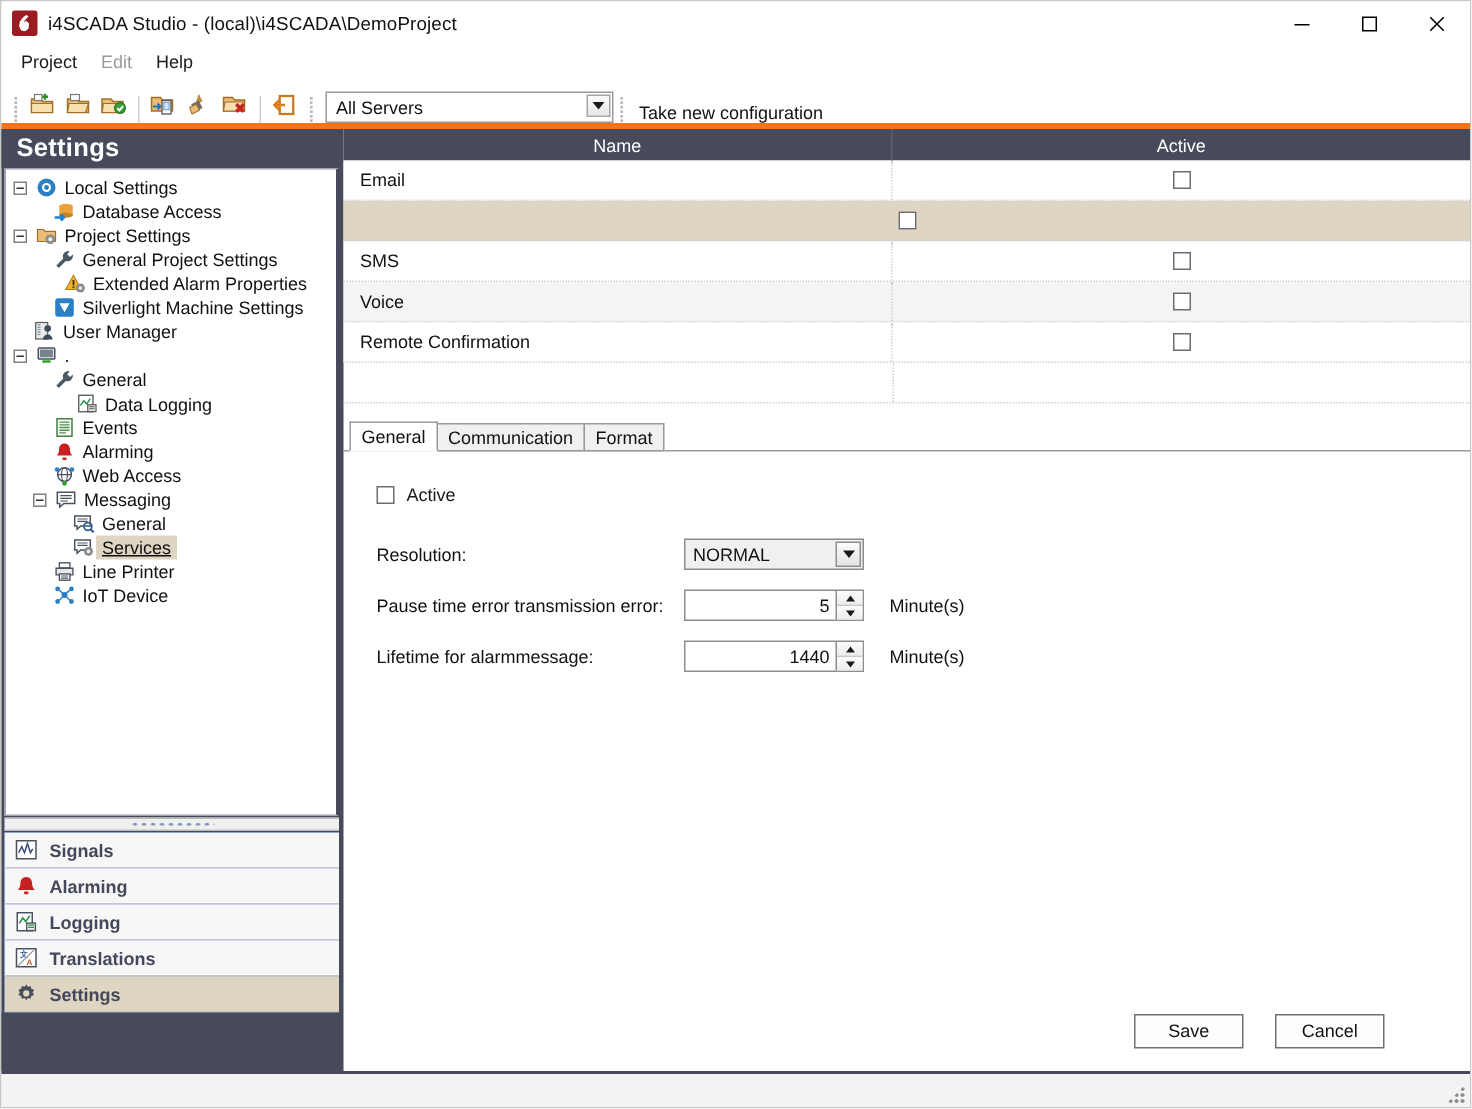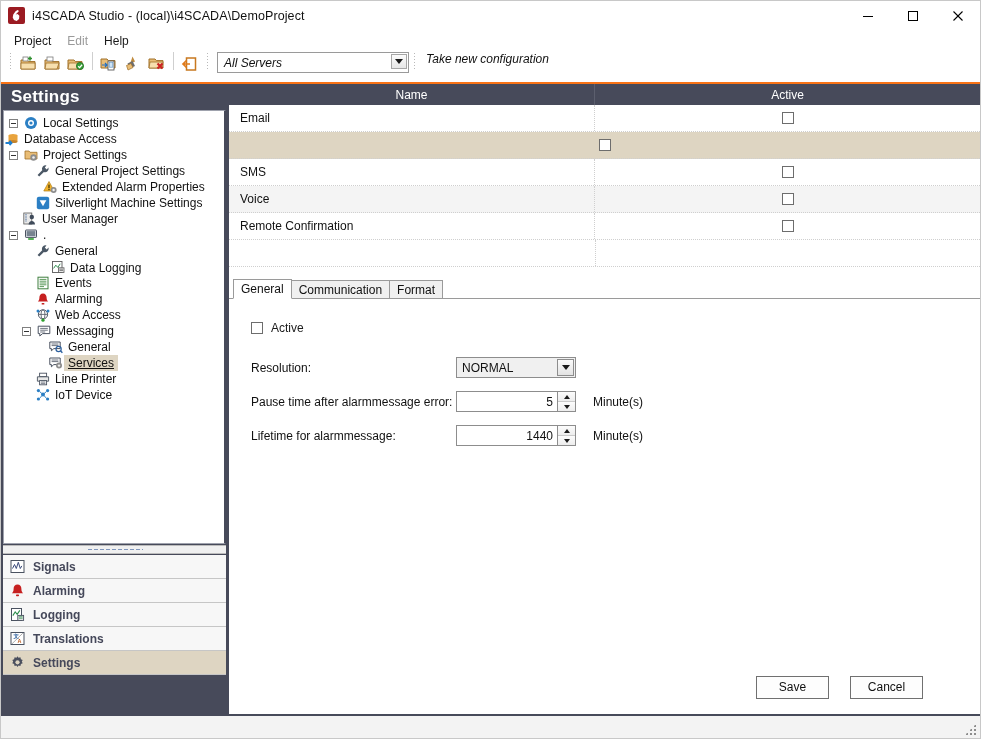"All Servers" .toolbar { align-items: flex-start -> flex-end; border-bottom: 2px solid #f97316 -> 4px solid #f97316; font-style: italic -> none }
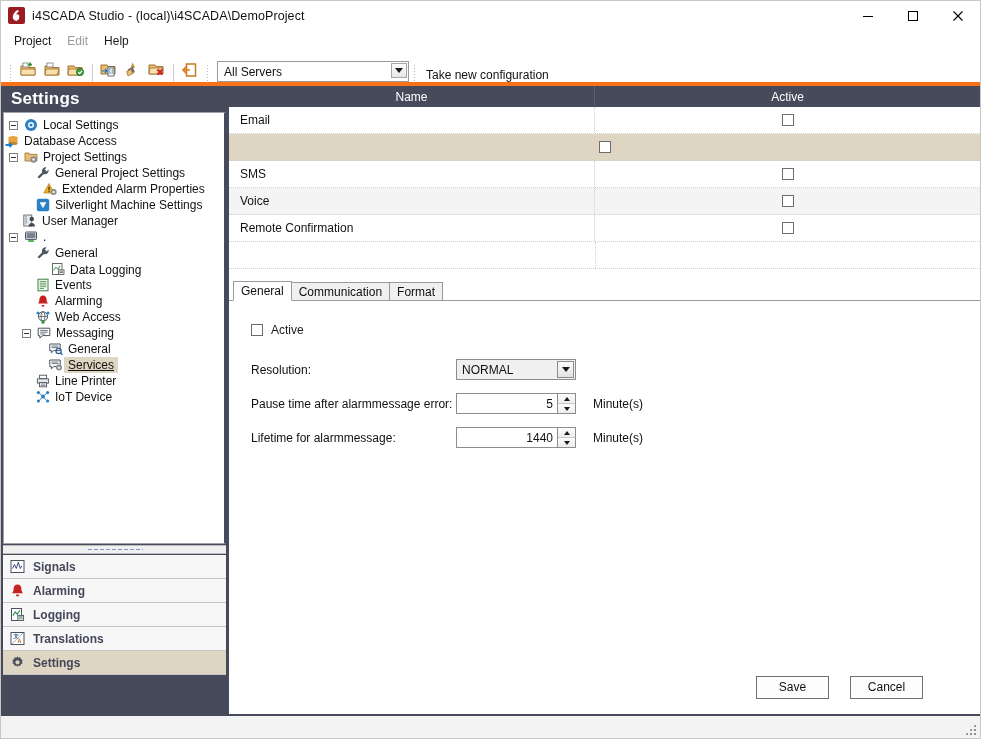"Database Access" div.tnode { padding-left: none -> 31px }
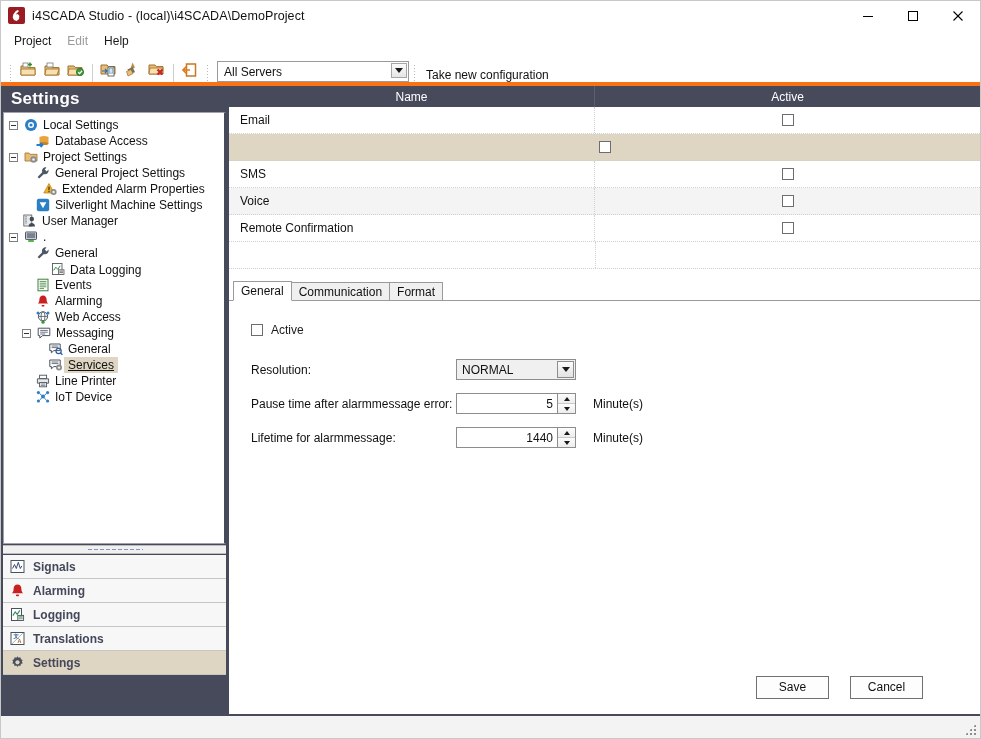"Pause time after alarmmessage error:" div.flabel { text: after alarmmessage -> error transmission }
